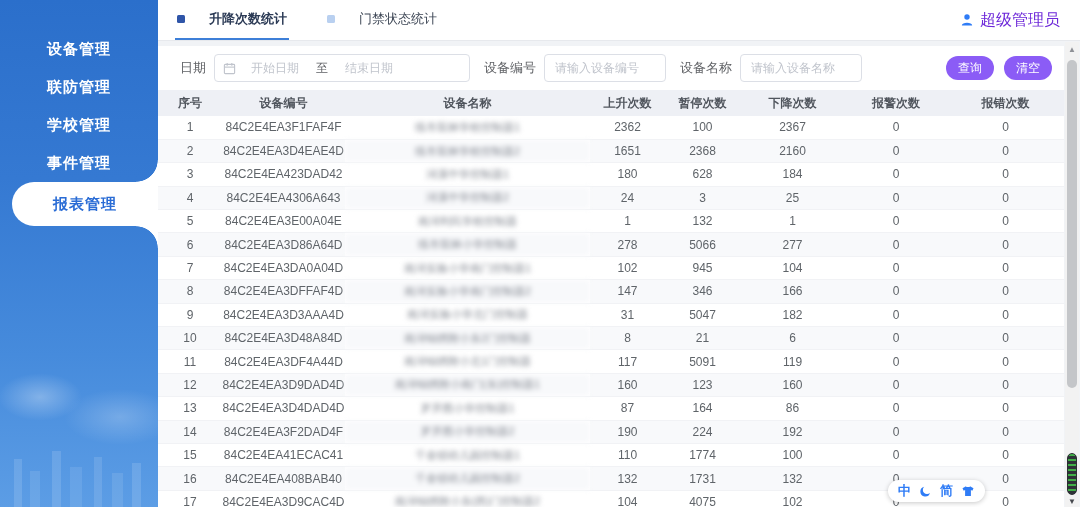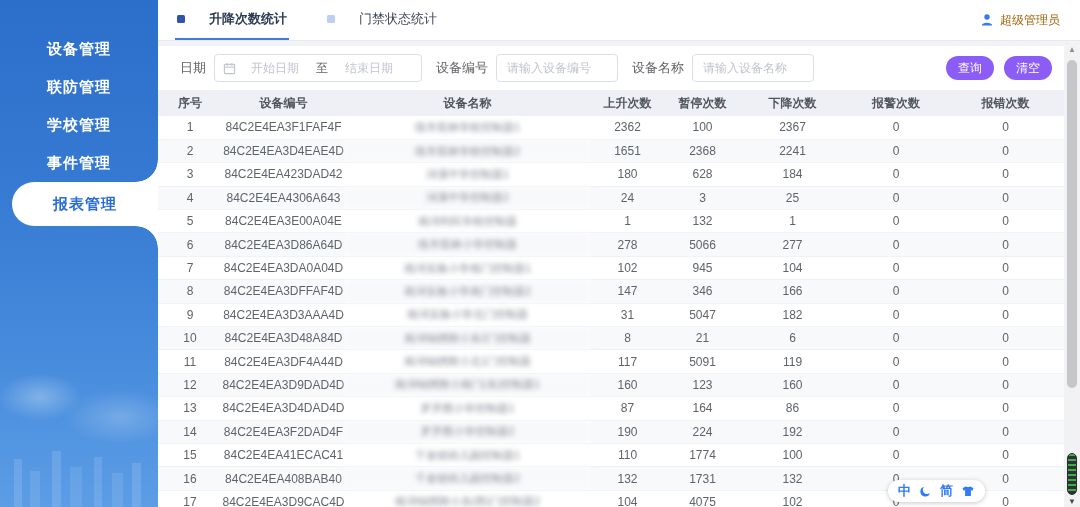"超级管理员" .userbox .uname { color: #a16207 -> #6d28d9; font-size: 12px -> 16px }
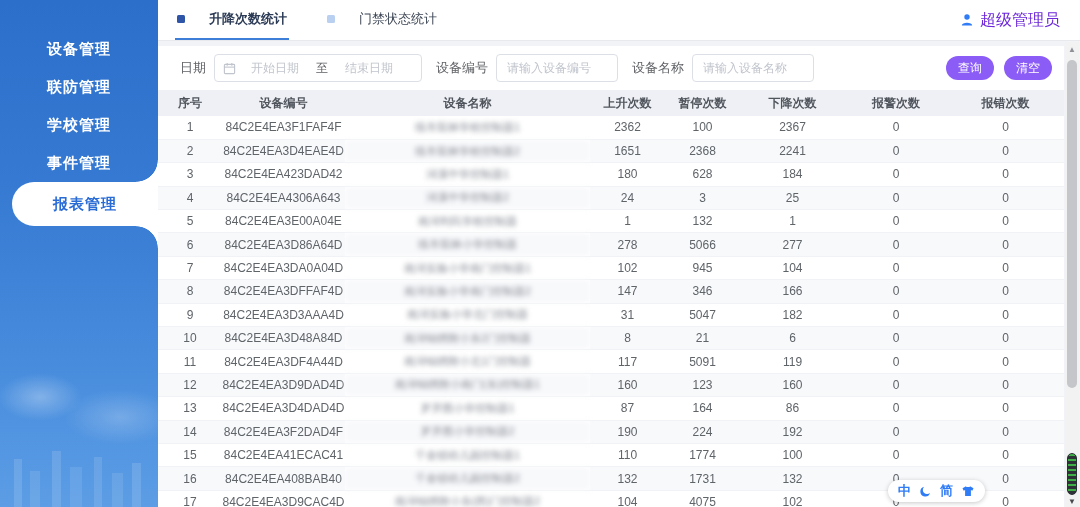"开始日期" .date-range { width: 208px -> 256px }
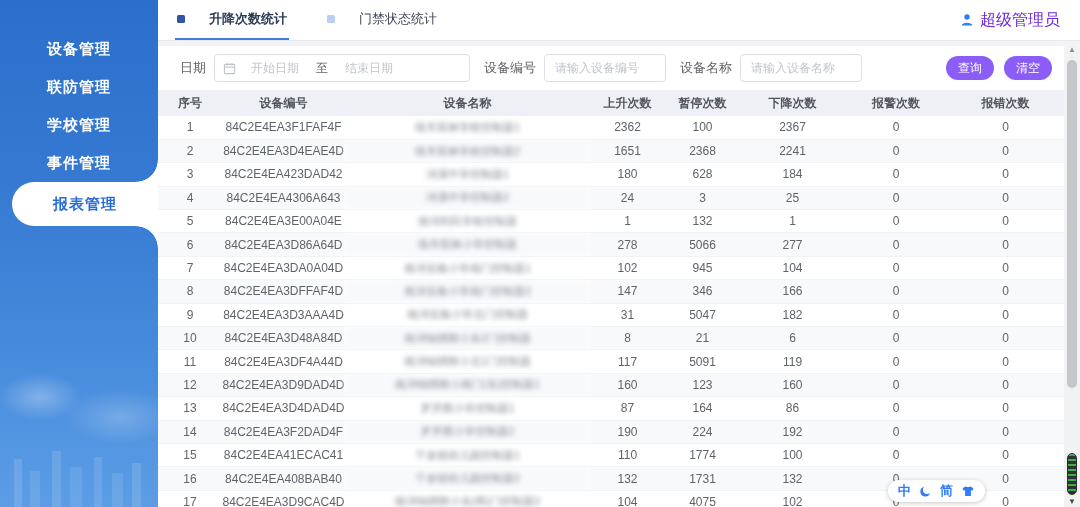"2241" td { text: 2241 -> 2160 }
